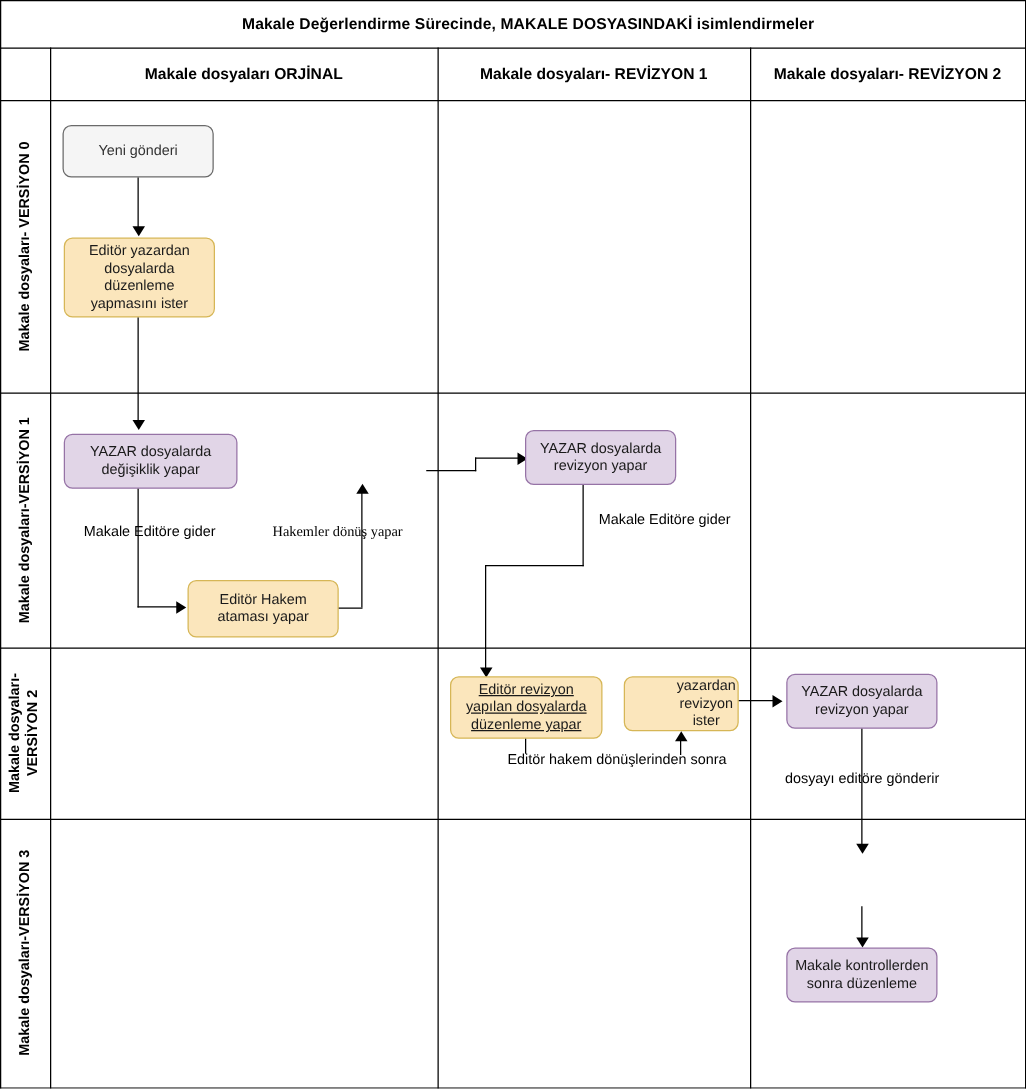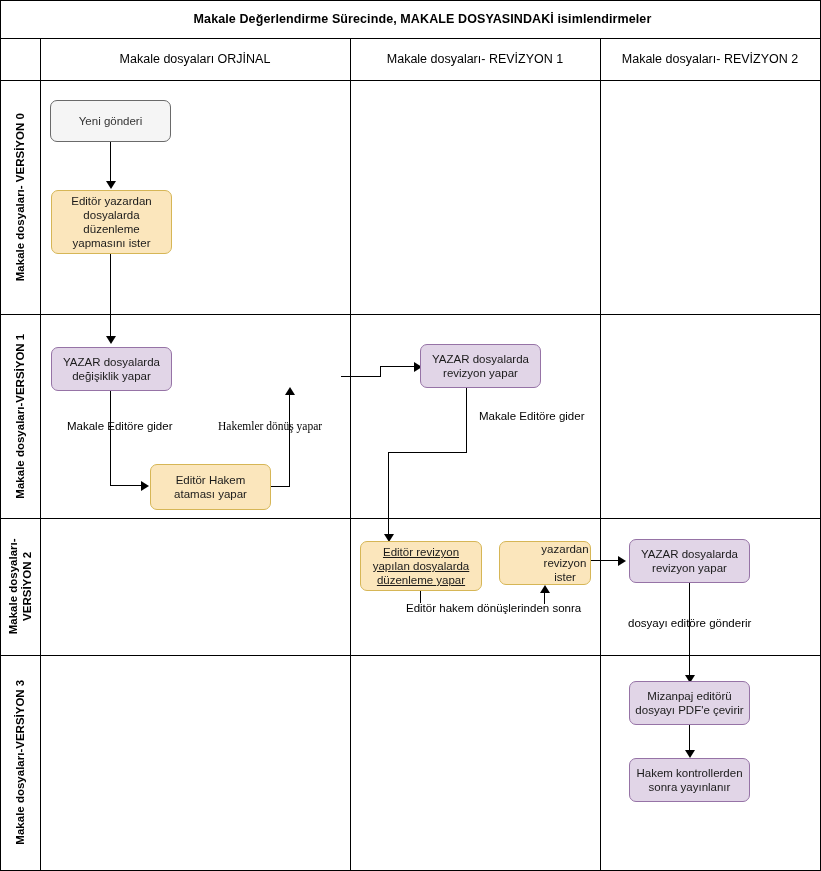"Makale dosyaları ORJİNAL" .col-head { font-weight: normal -> bold }
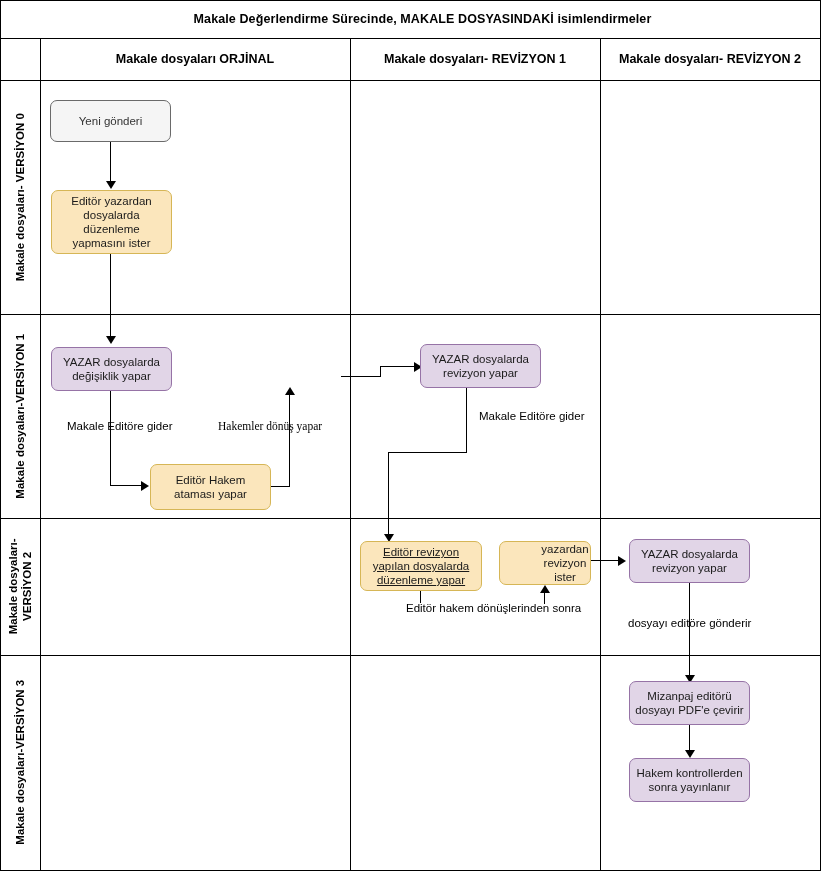"YAZAR dosyalarda değişiklik yapar" div.node { width: 121px -> 139px }
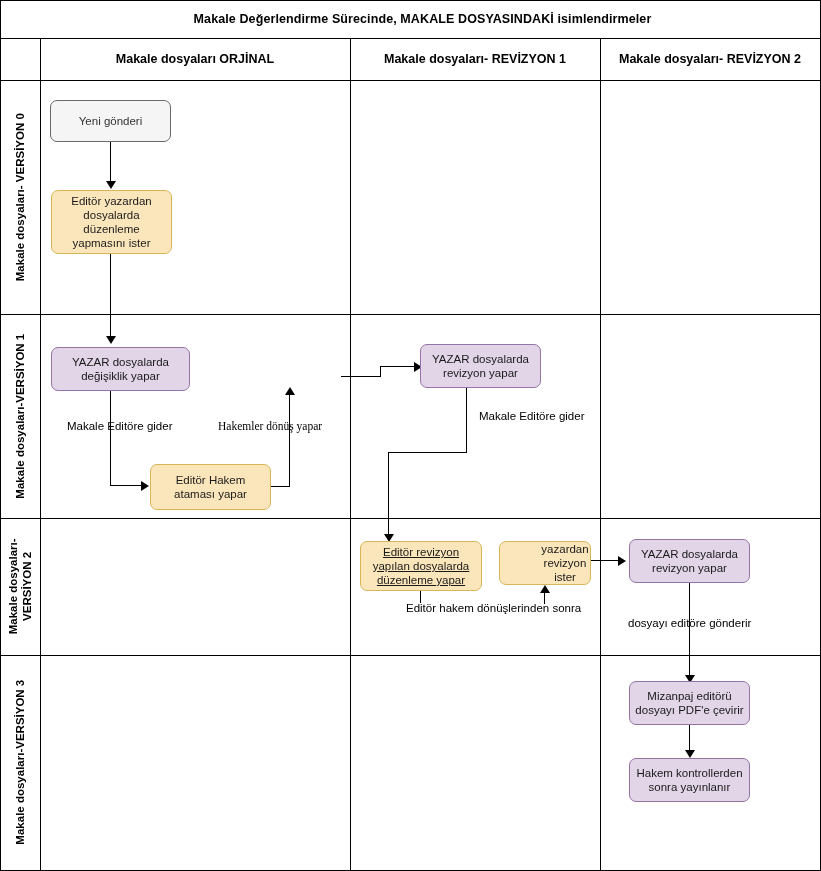"Mizanpaj editörü dosyayı PDF'e çevirir" div.node { html: <div>Mizanpaj editörü dosyayı PDF'e çevirir</div> -> none }
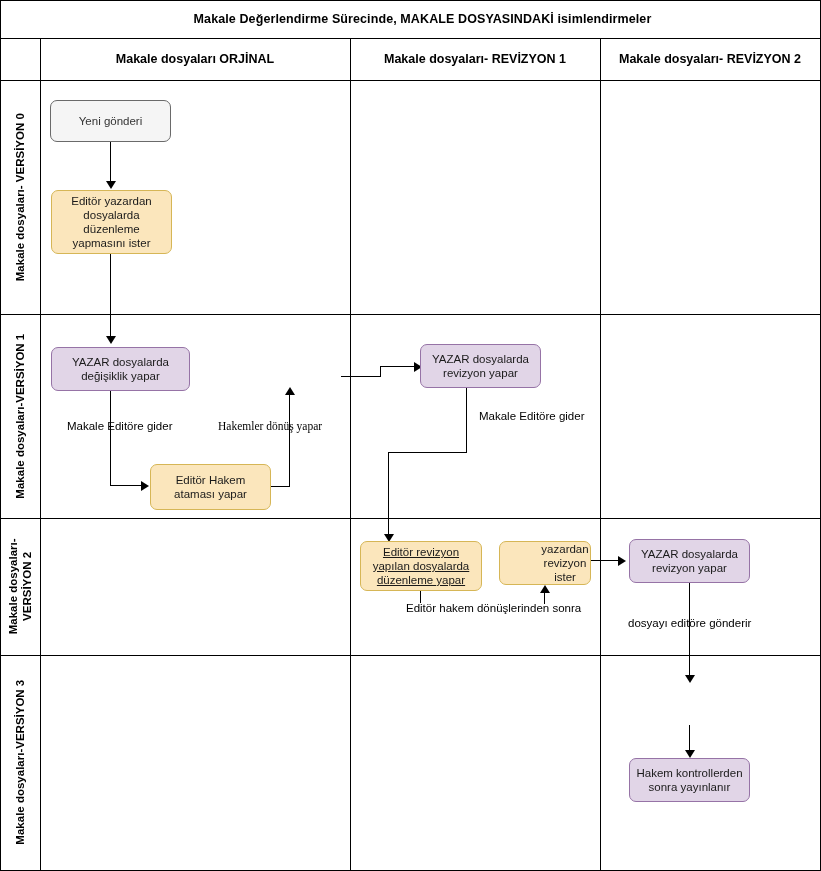"Hakem kontrollerden sonra yayınlanır" div.node { text: Hakem kontrollerden sonra yayınlanır -> Makale kontrollerden sonra düzenleme }
